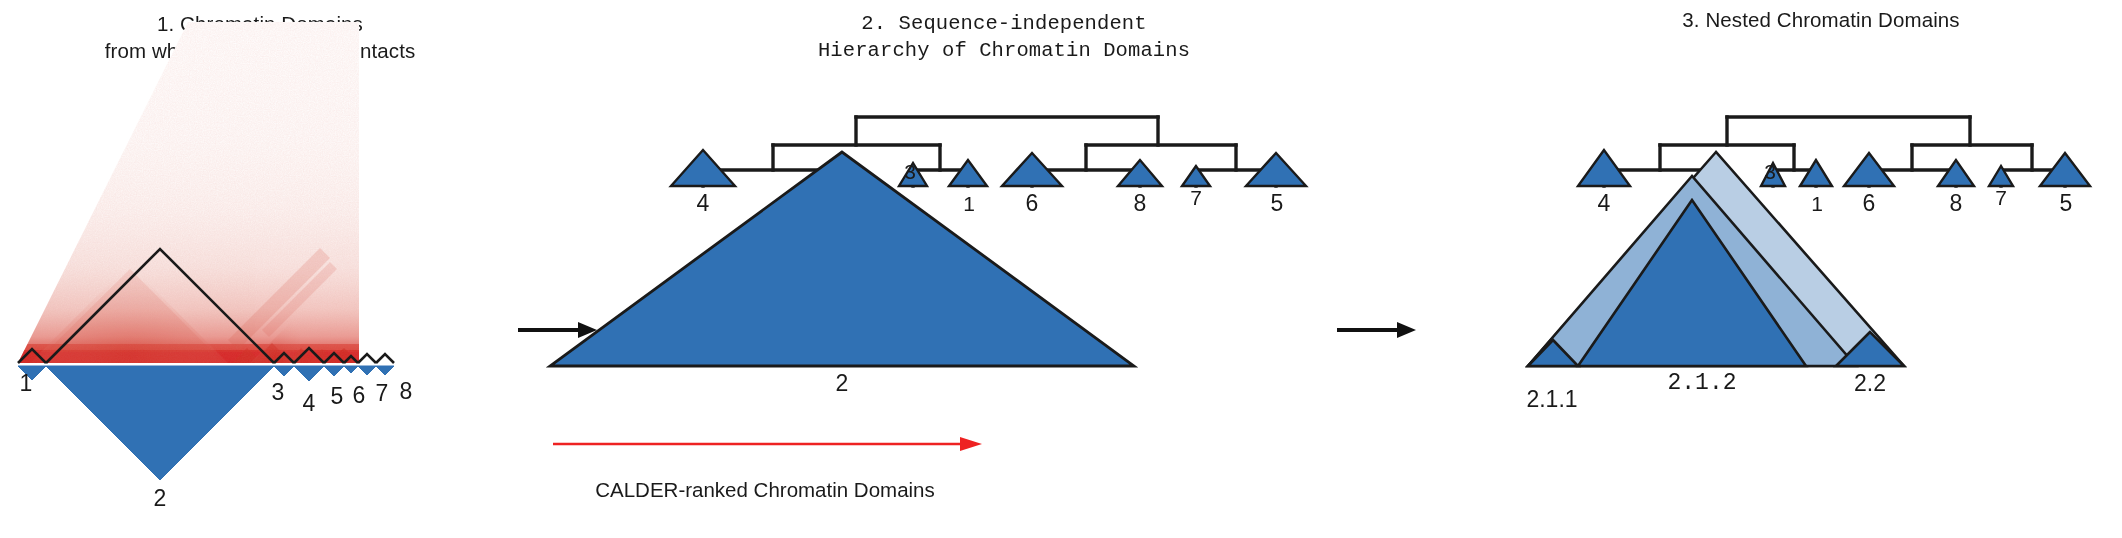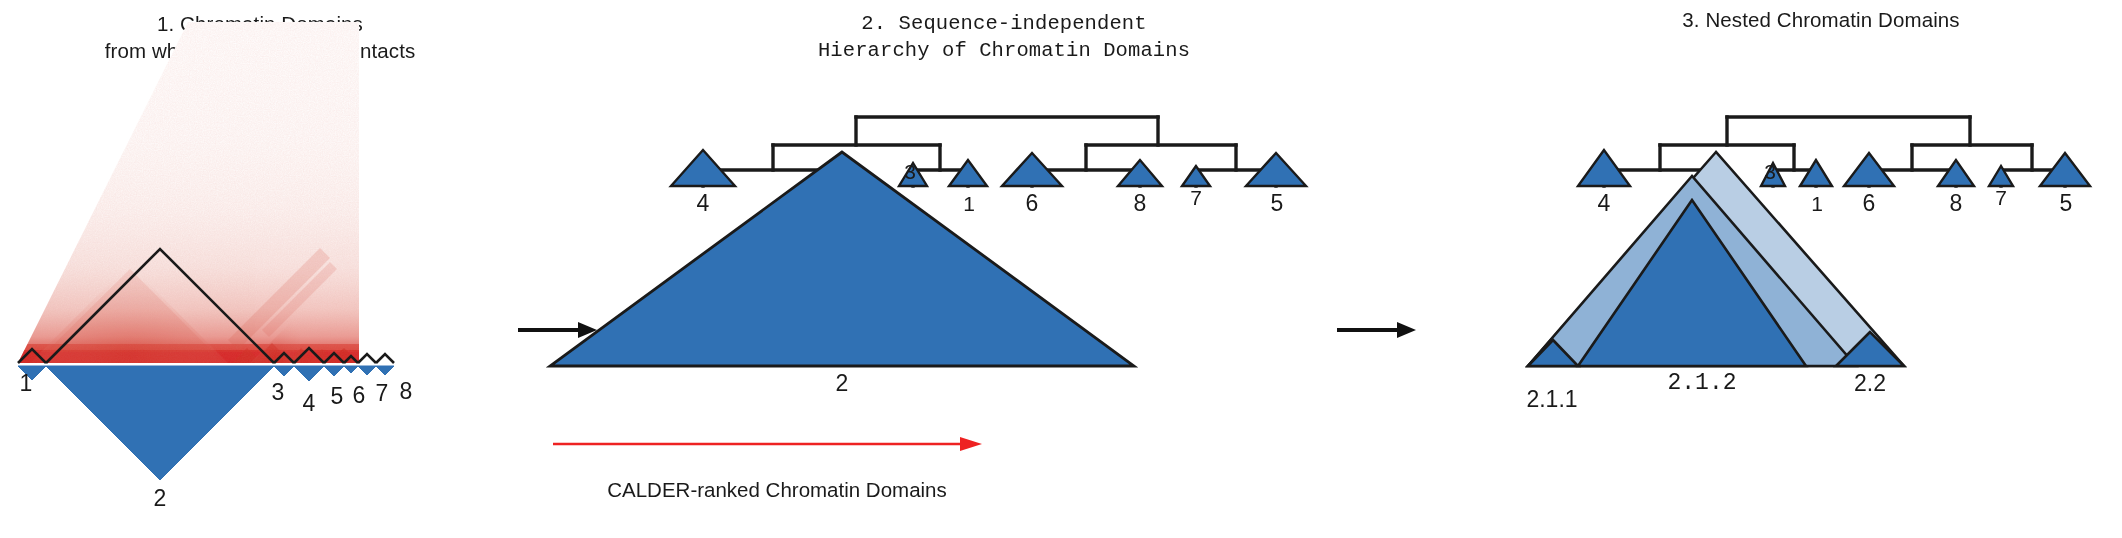"CALDER-ranked Chromatin Domains" div.caption { margin-left: 12px -> none }
